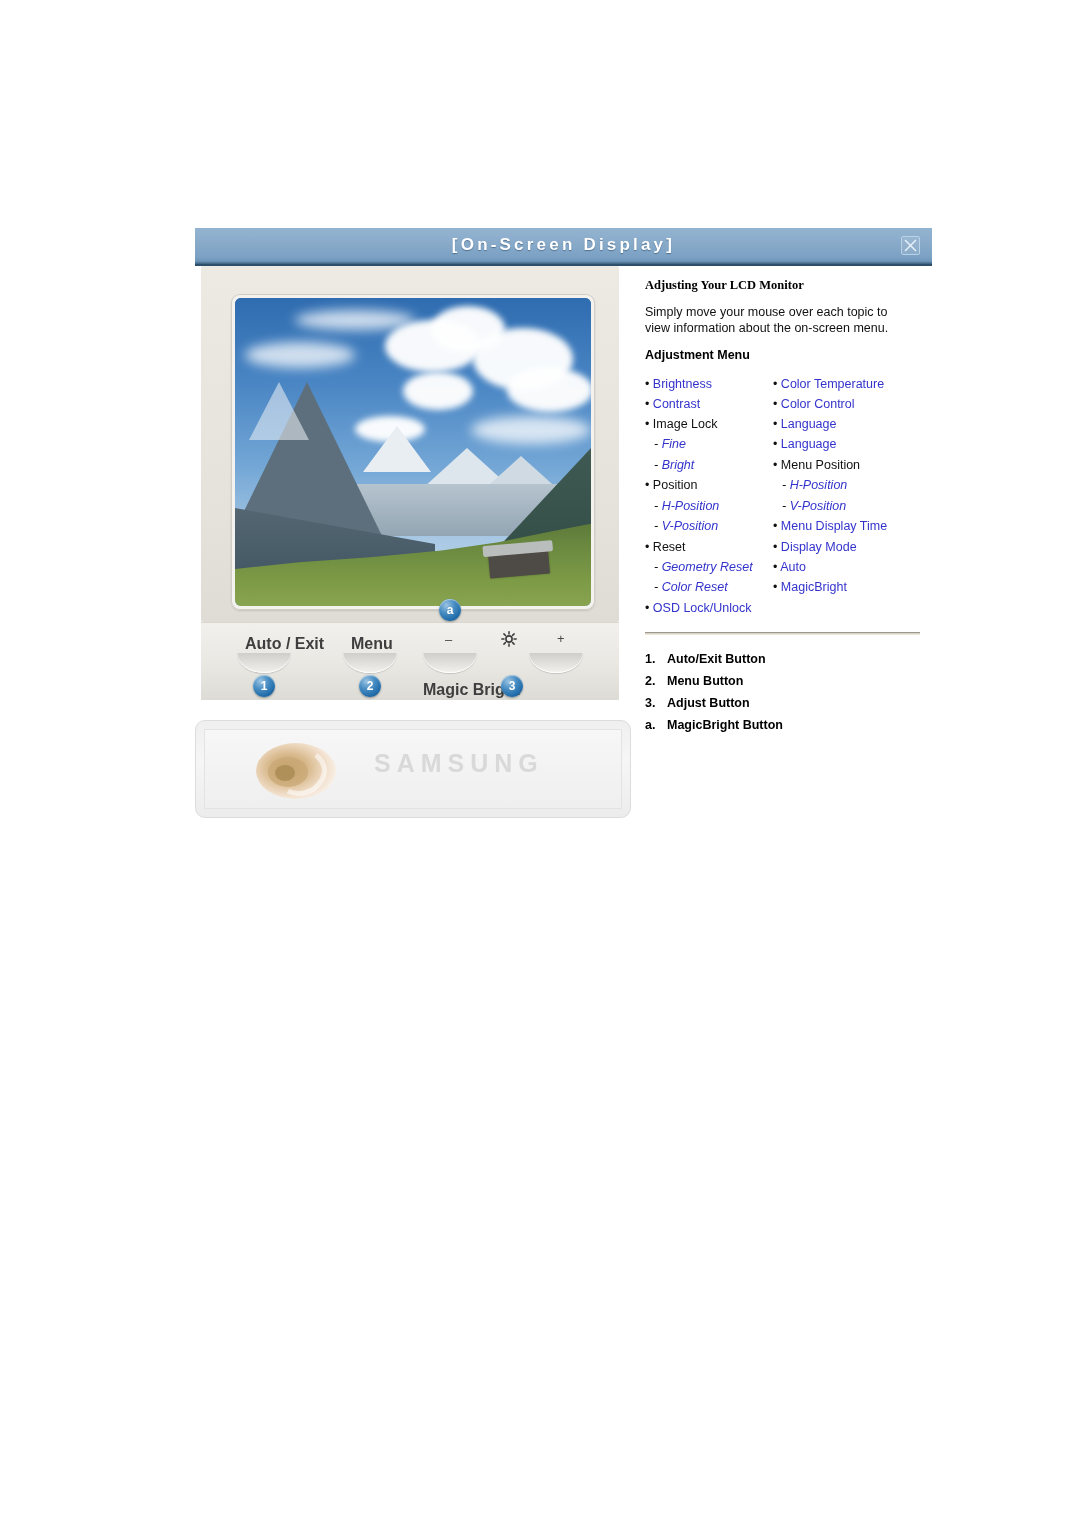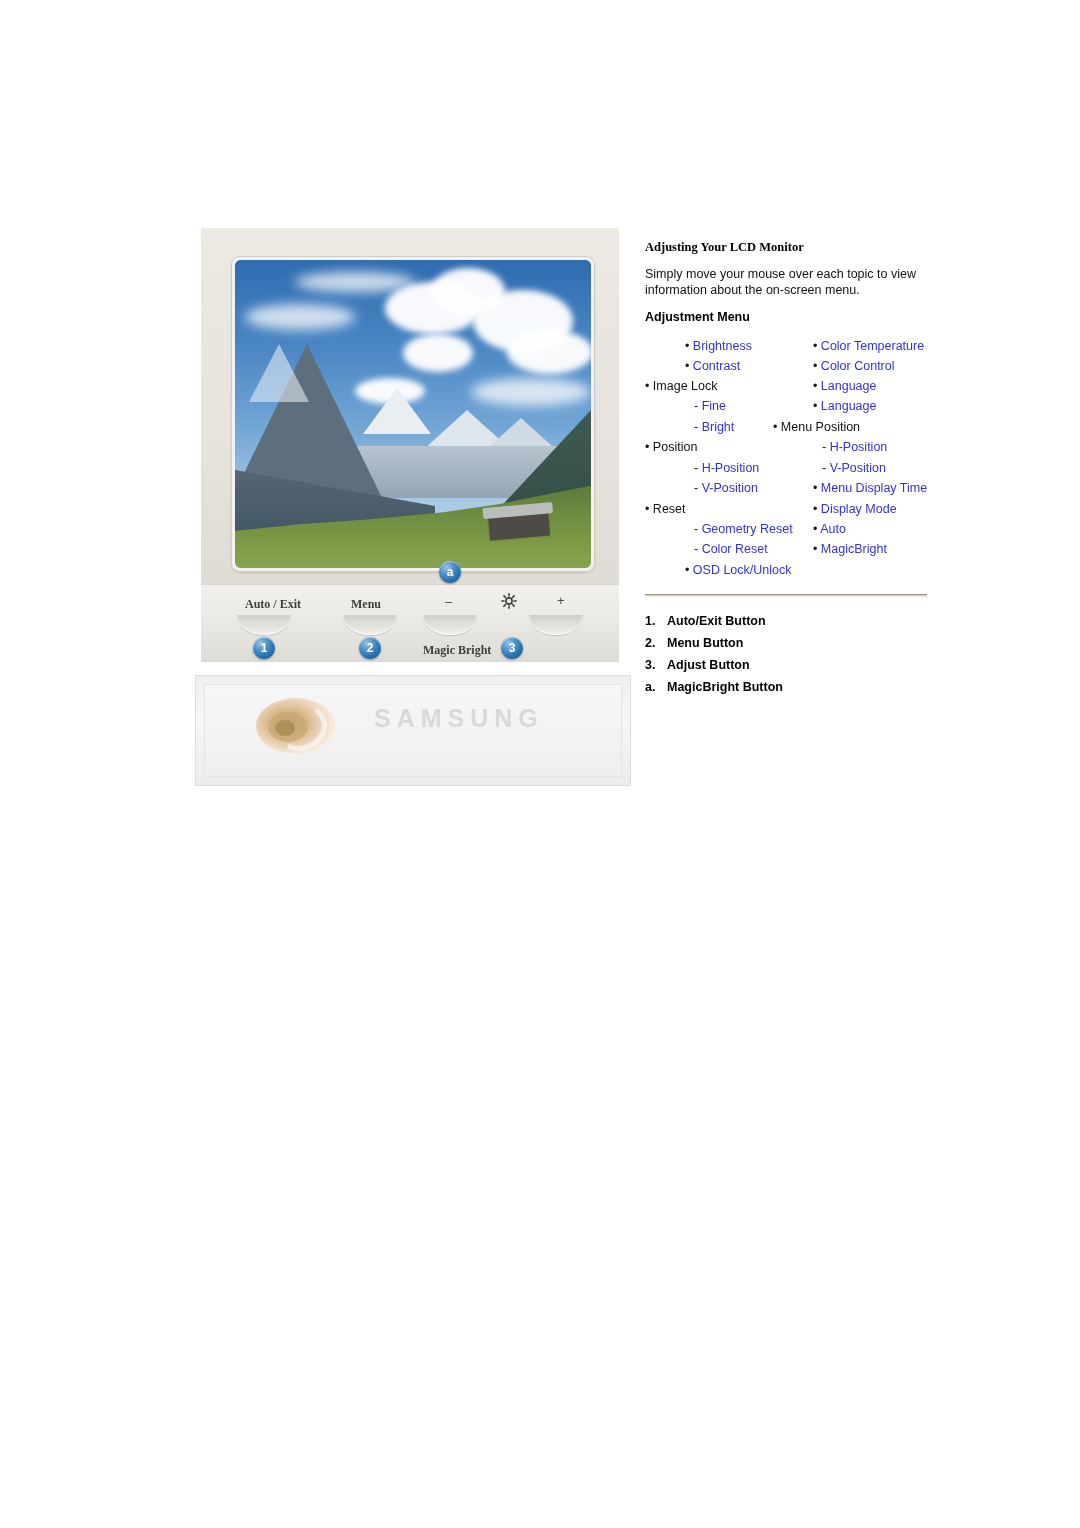"[On-Screen Display]" div.titlebar { html: none -> <div> <div>[On-Screen Display]</div> <div> <svg> <line></line> <line></line> </svg> </div> </div> }
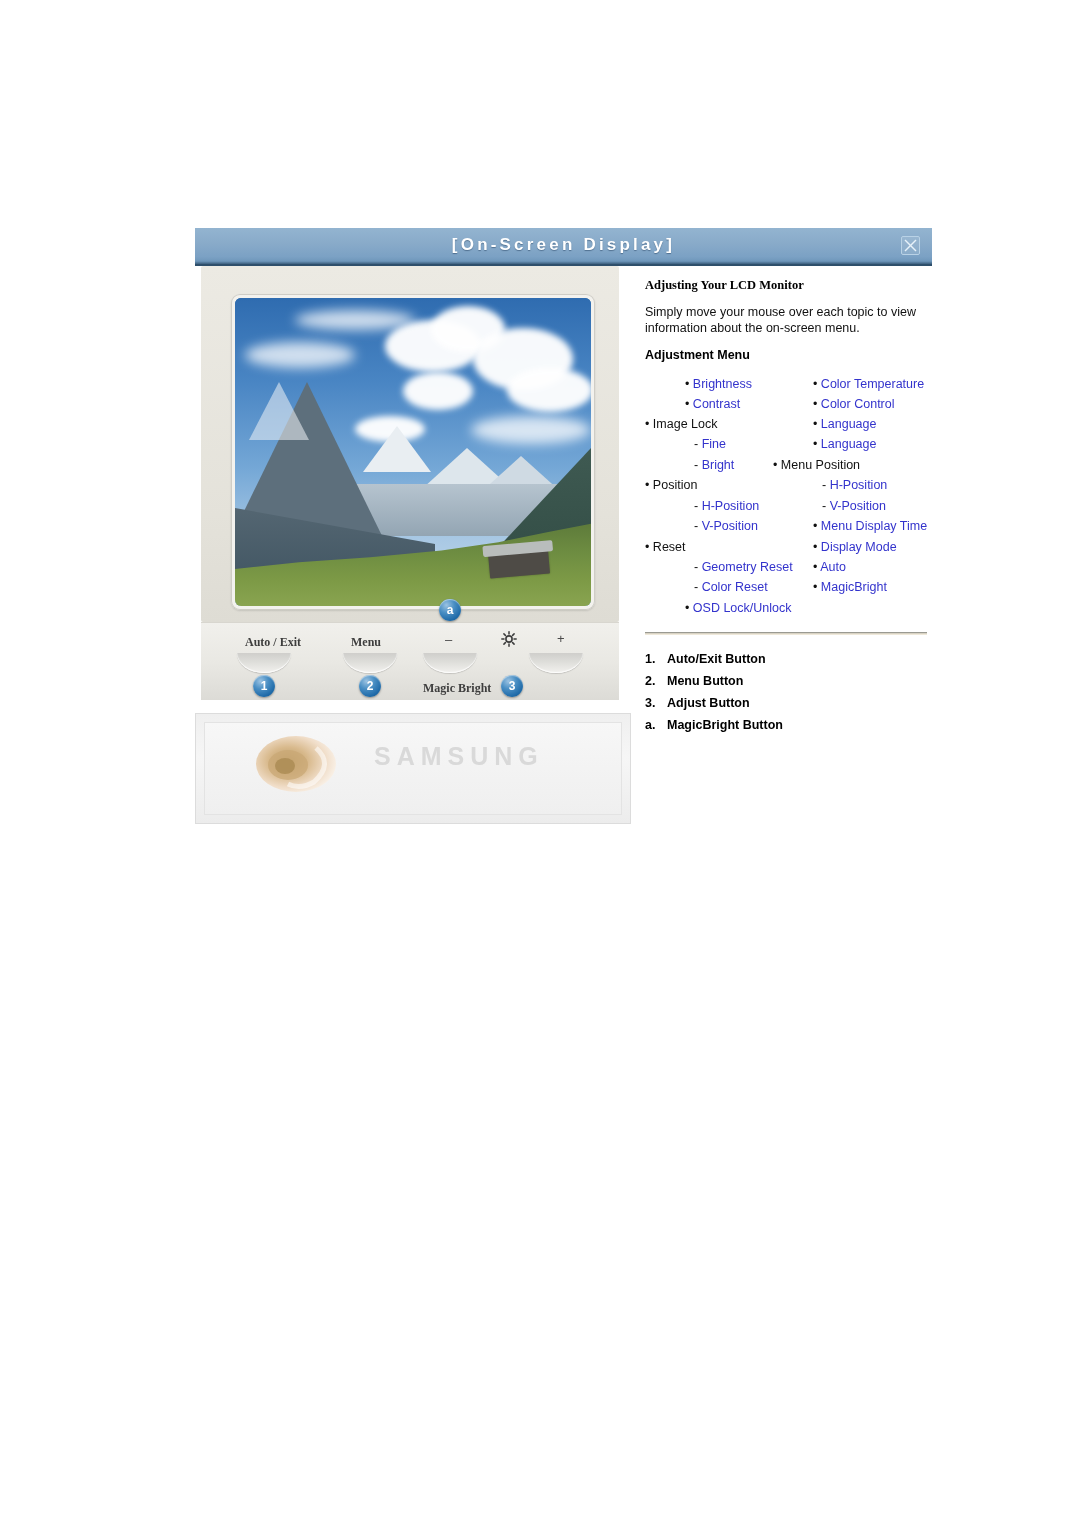"• Brightness" .mi.link { margin-left: 40px -> none }
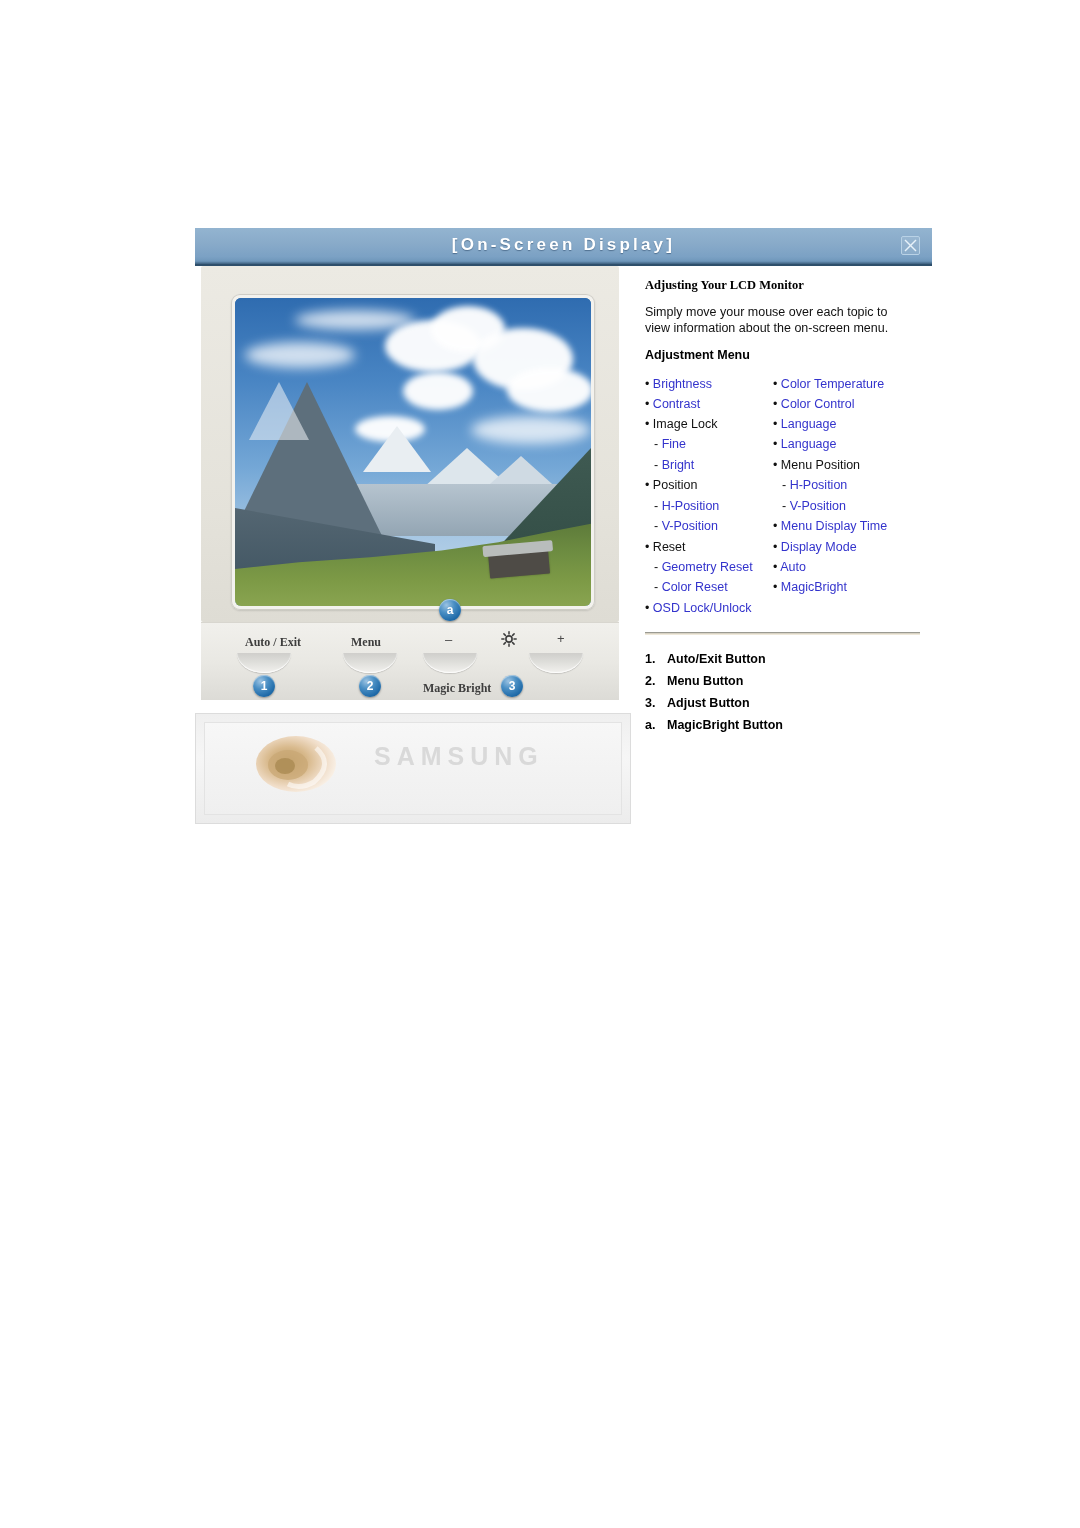"- Fine" .mi.sub { font-style: none -> italic }
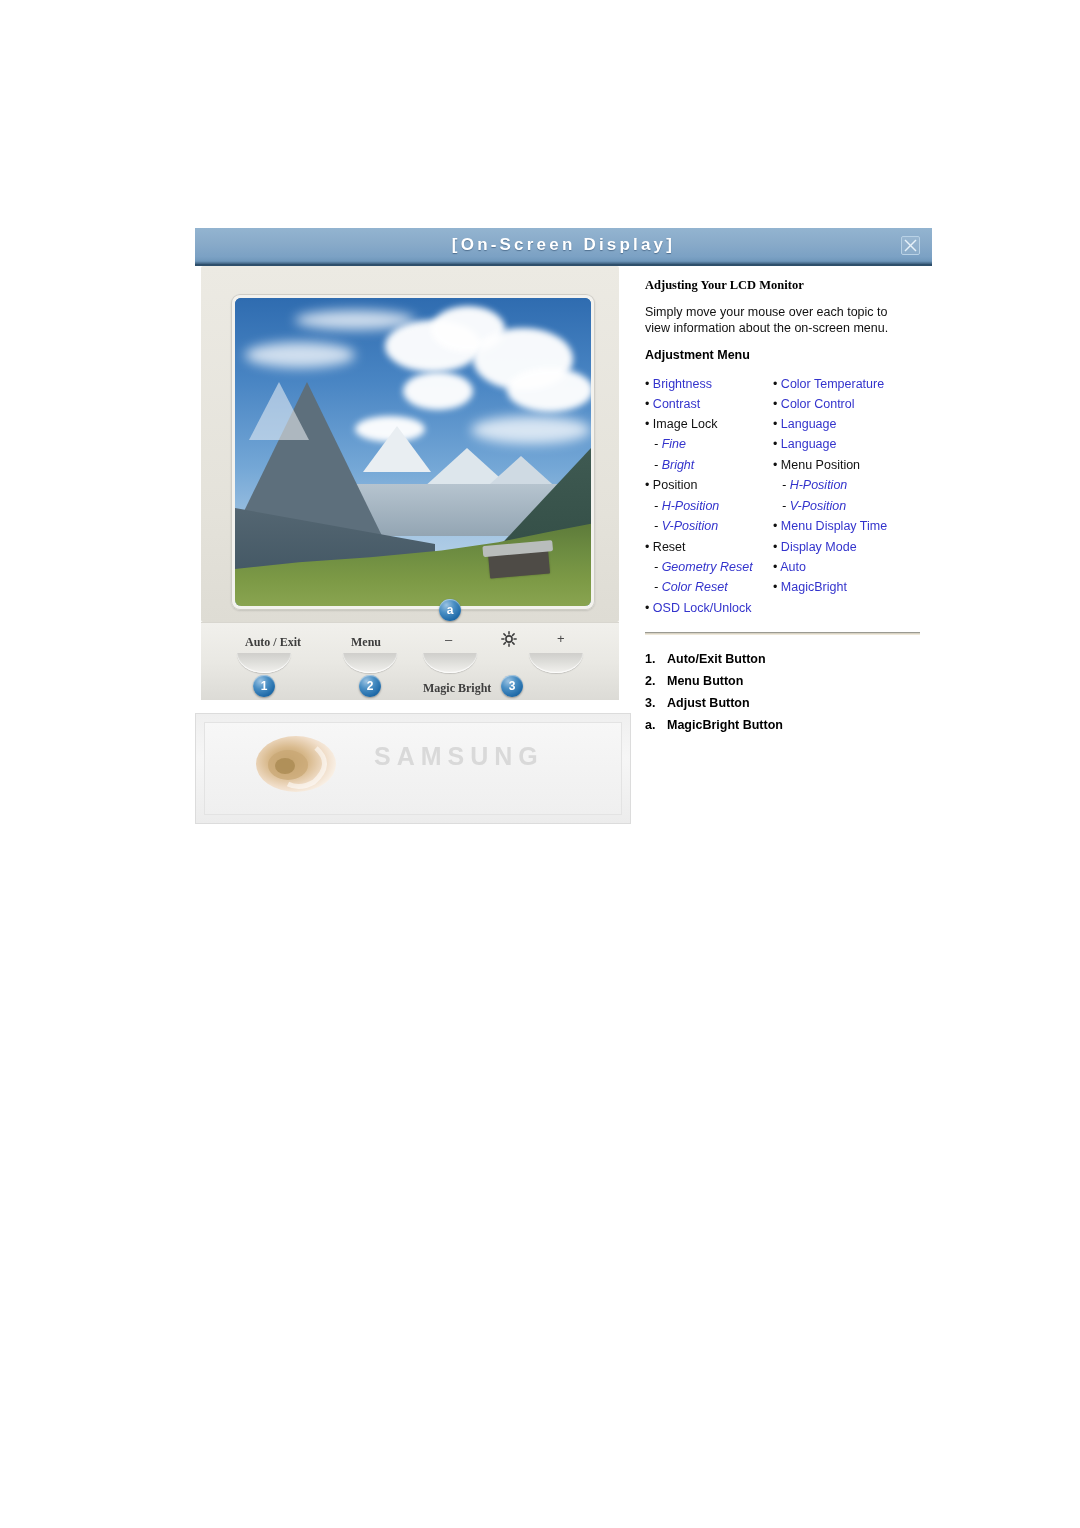"Auto / Exit" .ctrl-label { font-family: Liberation Serif, serif -> Liberation Sans, sans-serif; font-size: 12px -> 16px }
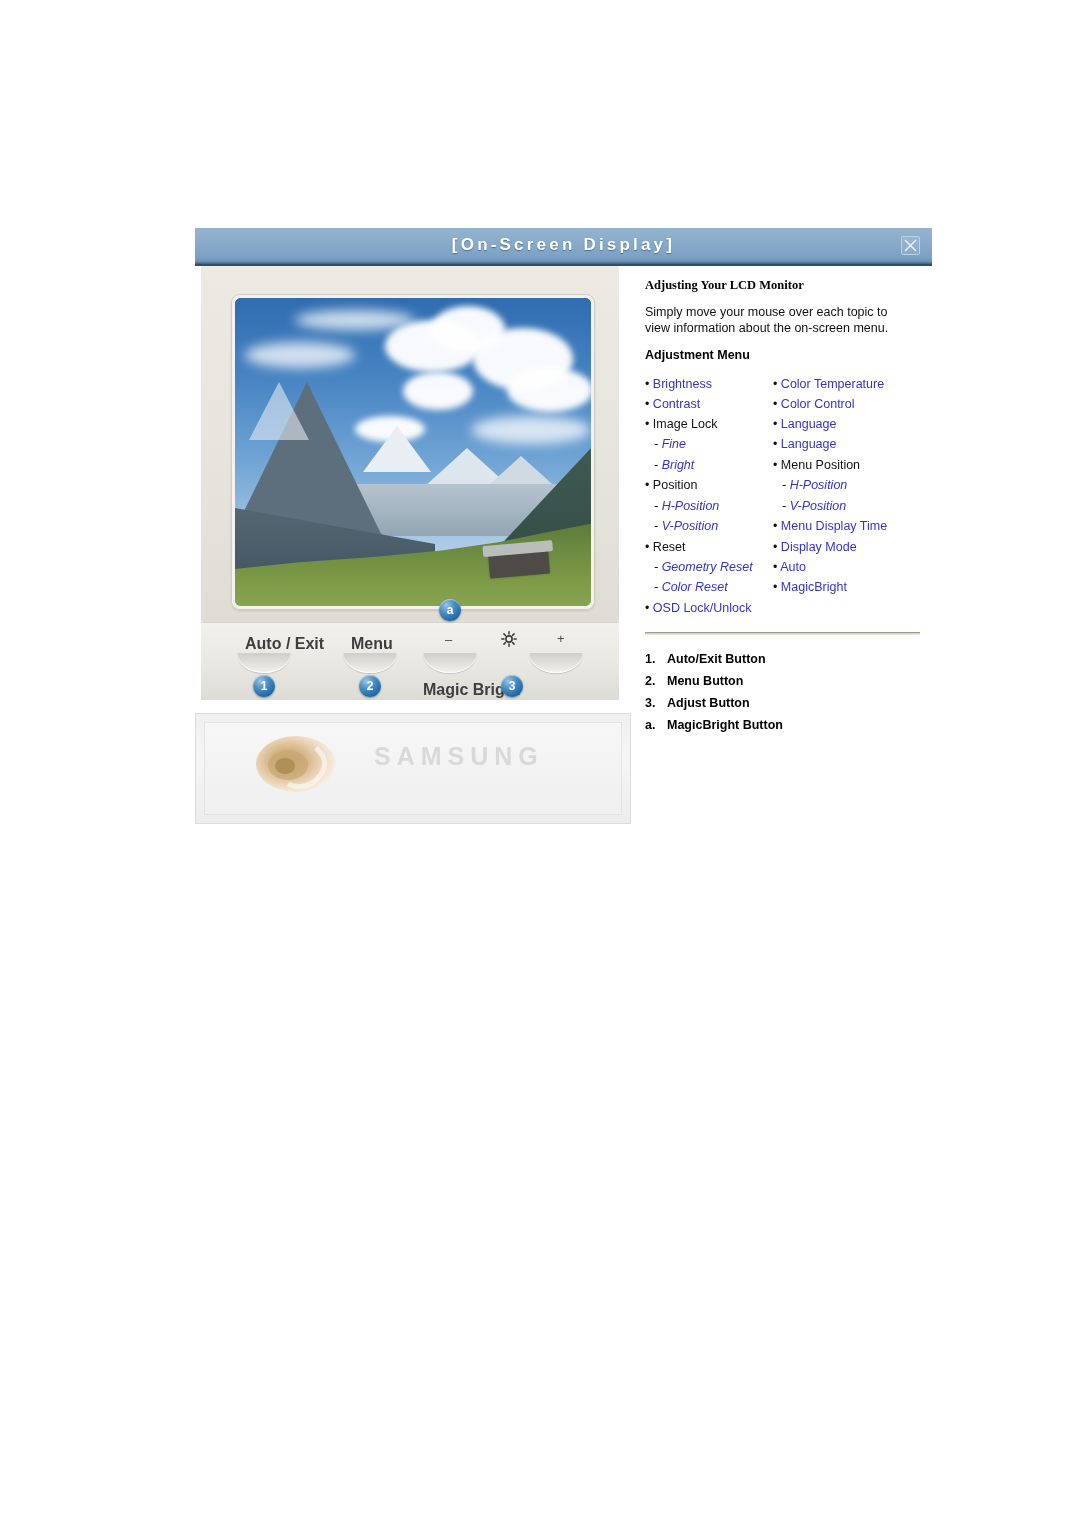"SAMSUNG" .base { border-radius: 0 -> 10px; height: 111px -> 98px; margin-top: 13px -> 20px }
